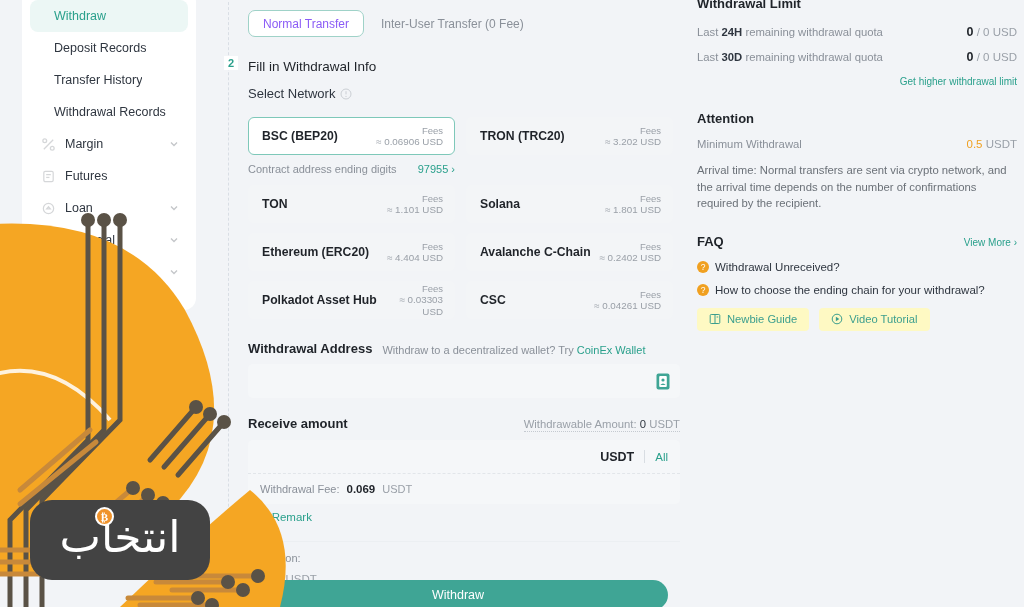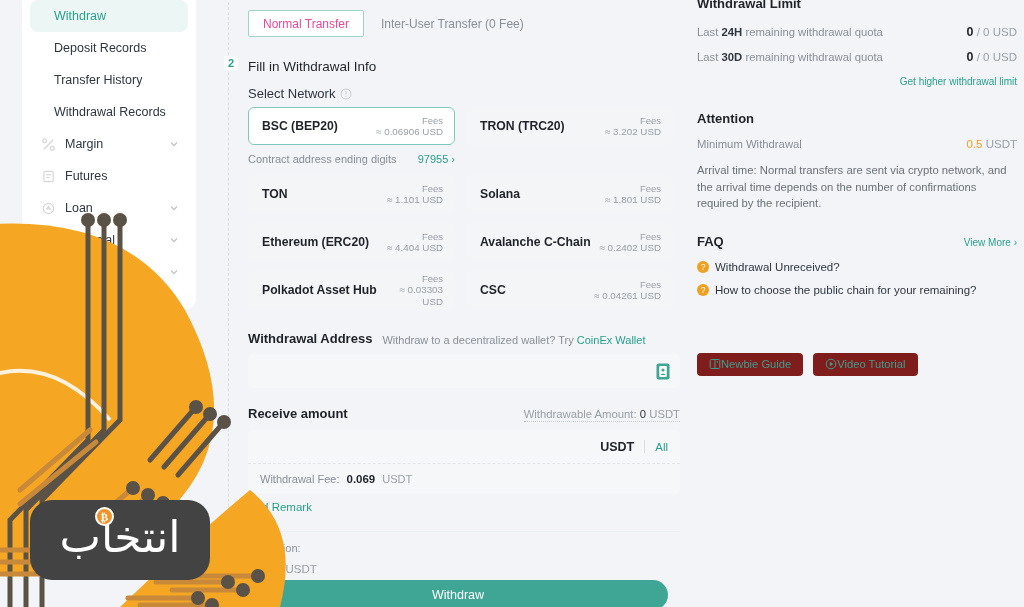"Normal Transfer" .mode-btn { border-radius: 2px -> 7px; color: #ec4899 -> #8b5cf6 }
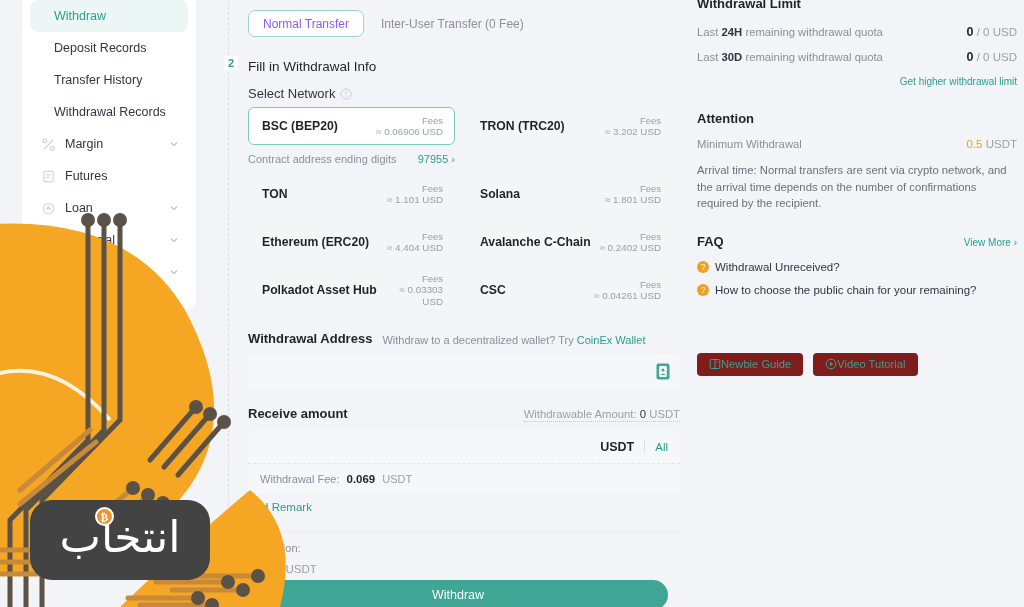"Select Network" div.sub-label { margin-bottom: 6px -> 16px }
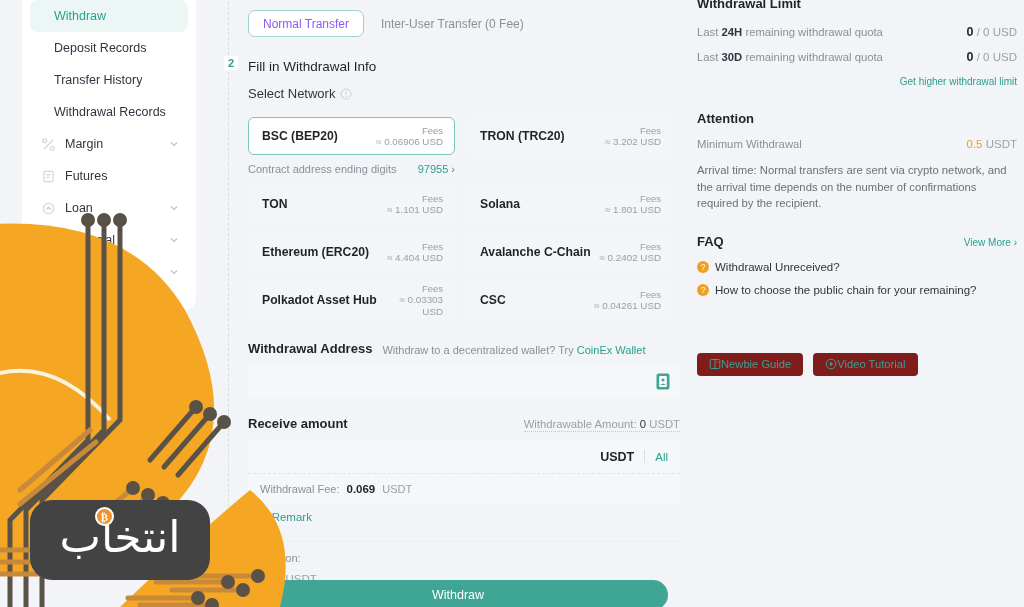"How to choose the public" span { text: public chain for your remaining -> ending chain for your withdrawal }
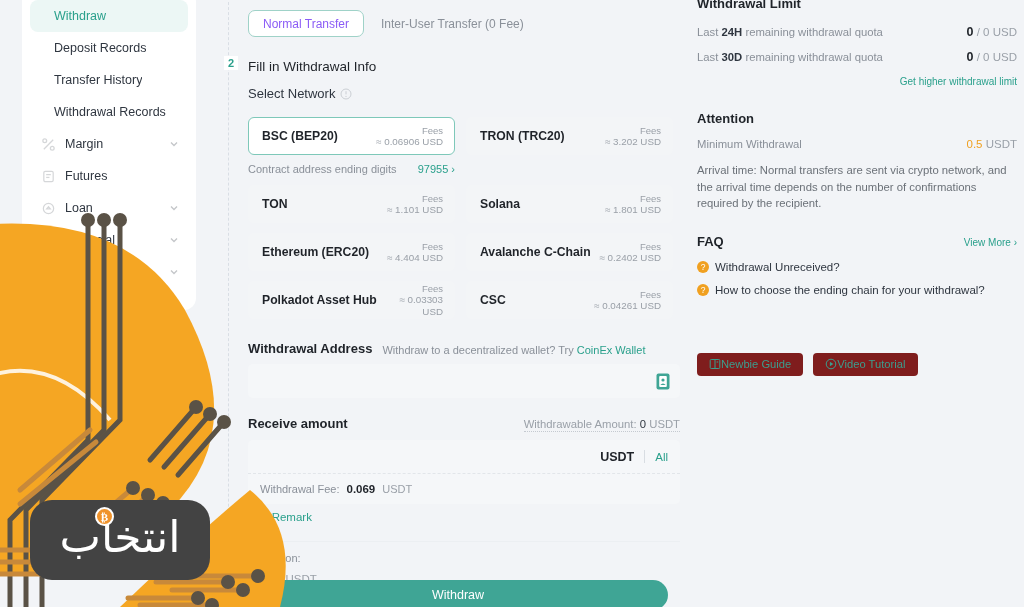"Newbie Guide" .faq-btn { background: #7f1d1d -> #fef9c3; gap: none -> 6px; margin-top: 45px -> none }
